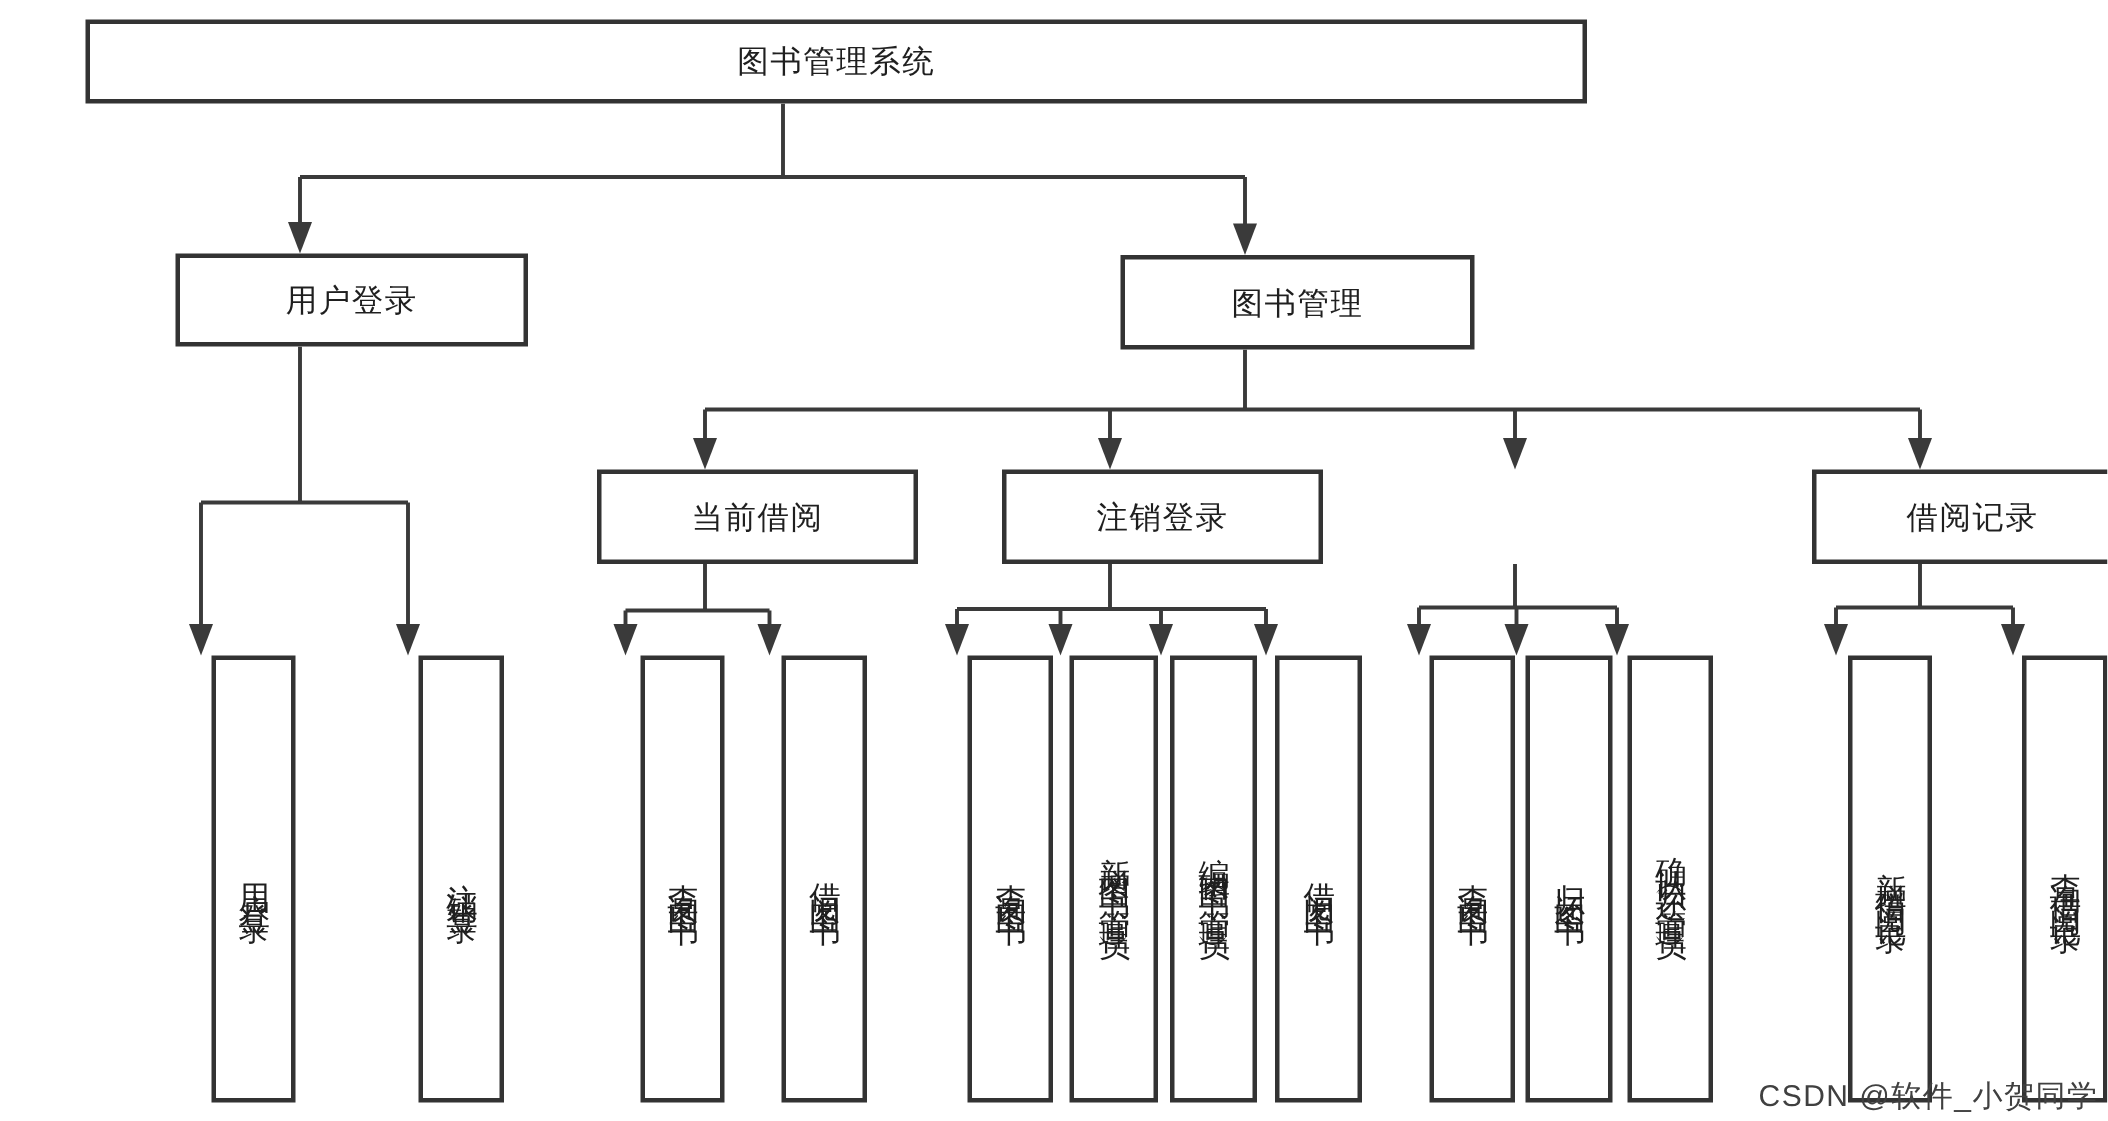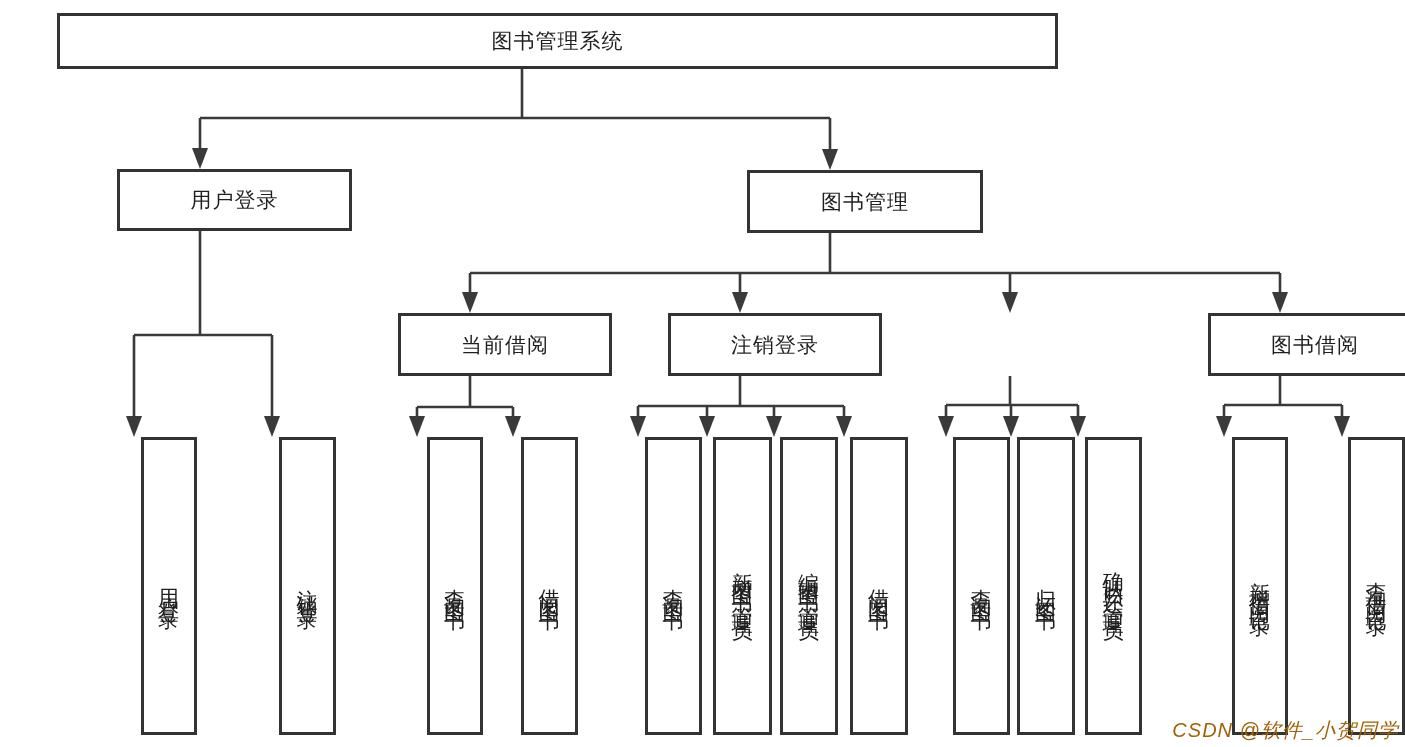"图书借阅" span.hlabel { text: 图书借阅 -> 借阅记录 }
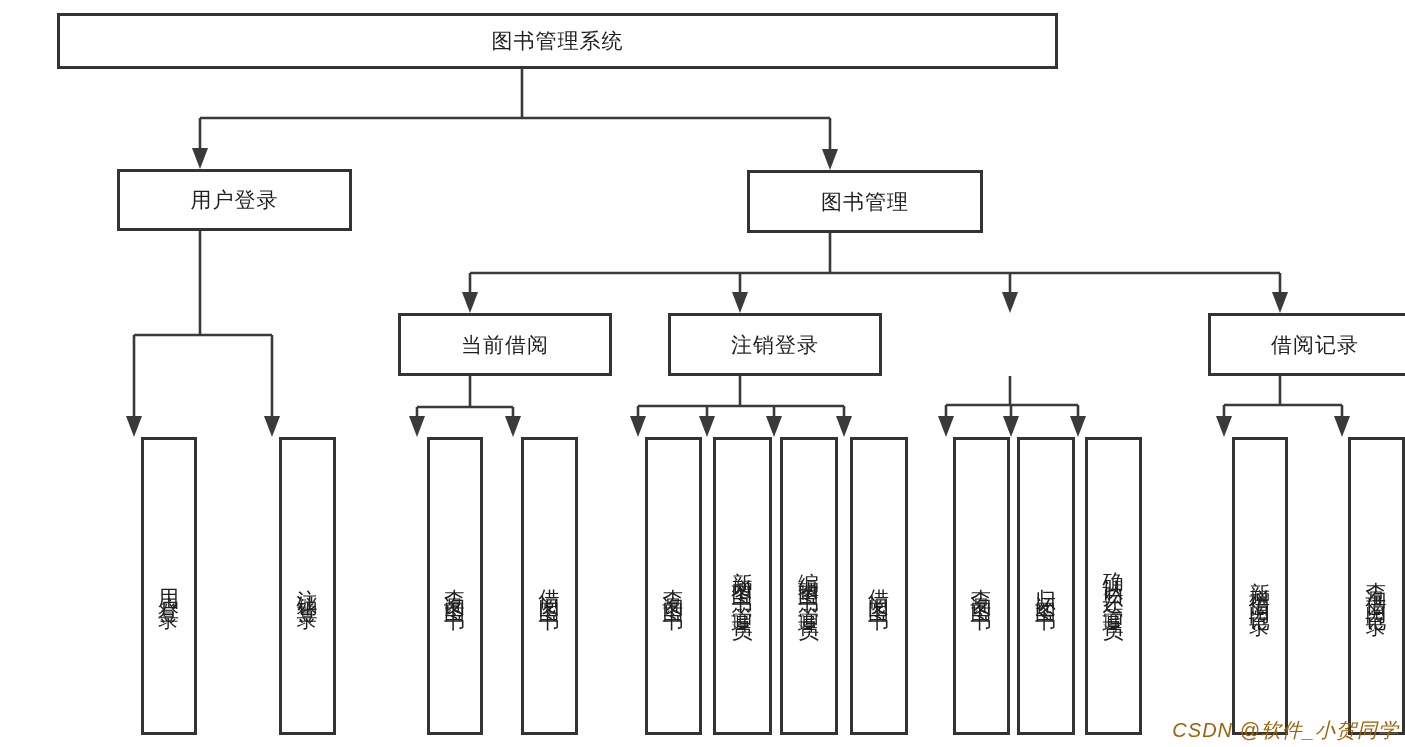"CSDN @软件_小贺同学" .watermark { color: #a16207 -> #404040; font-style: italic -> none }
